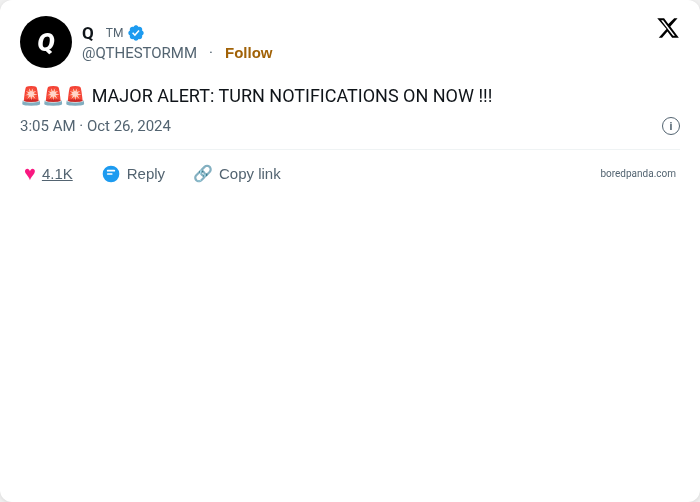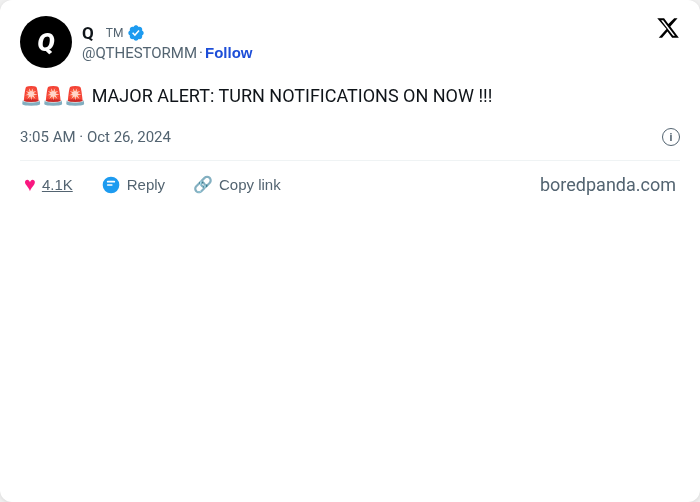"@QTHESTORMM" .handle-row { gap: 2px -> 12px }
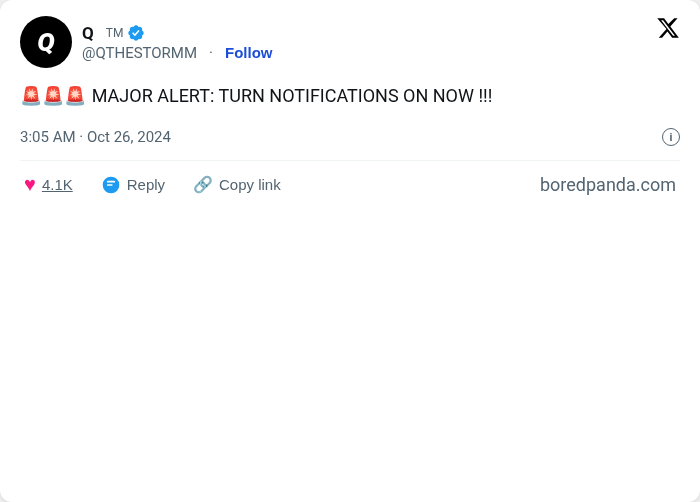"Follow" .follow-btn { color: #1d4ed8 -> #a16207 }
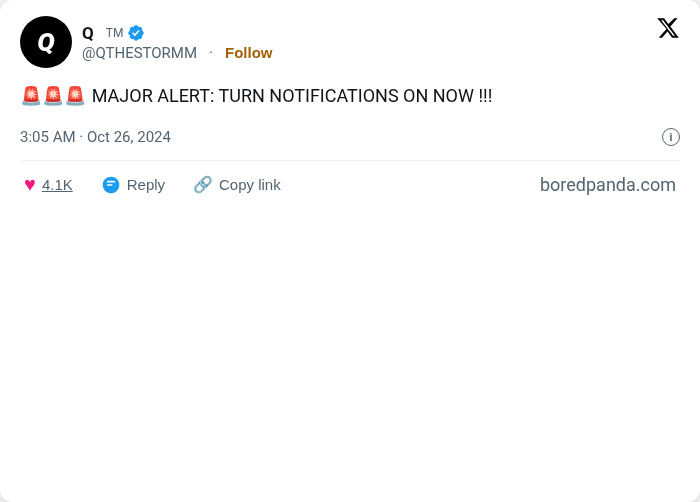"🚨🚨🚨 MAJOR ALERT: TURN NOTIFICATIONS" .tweet-content { margin-bottom: 19px -> 8px }
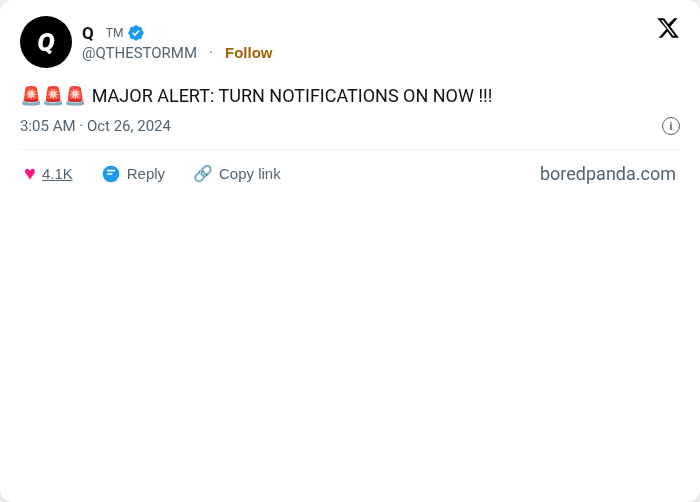"boredpanda.com" .boredpanda-logo { font-size: 18px -> 10px }
